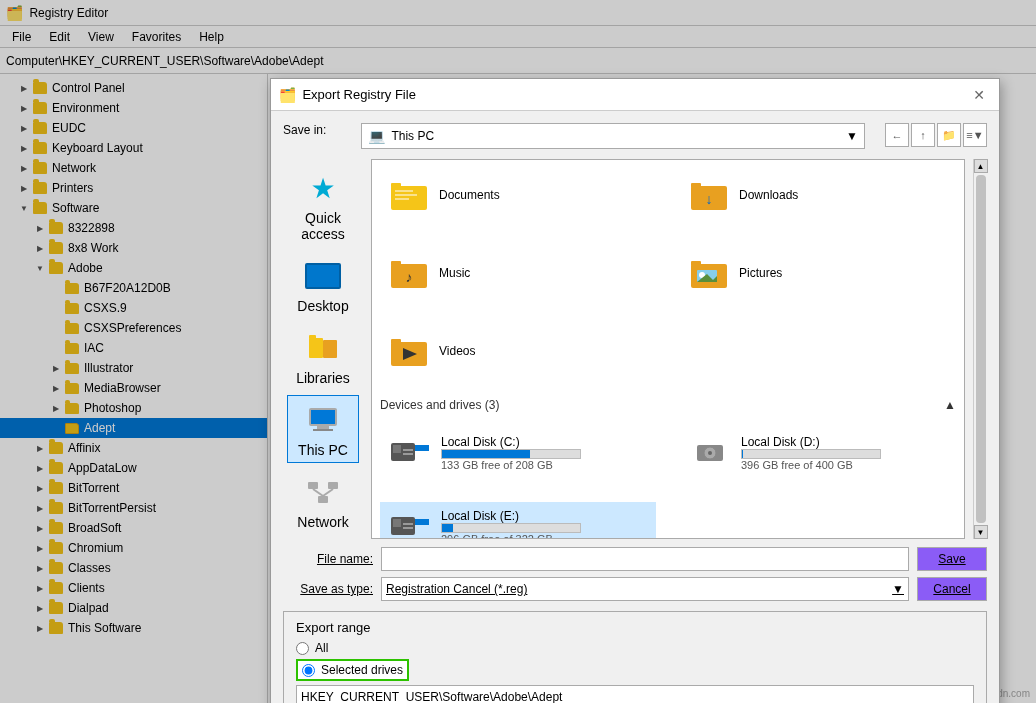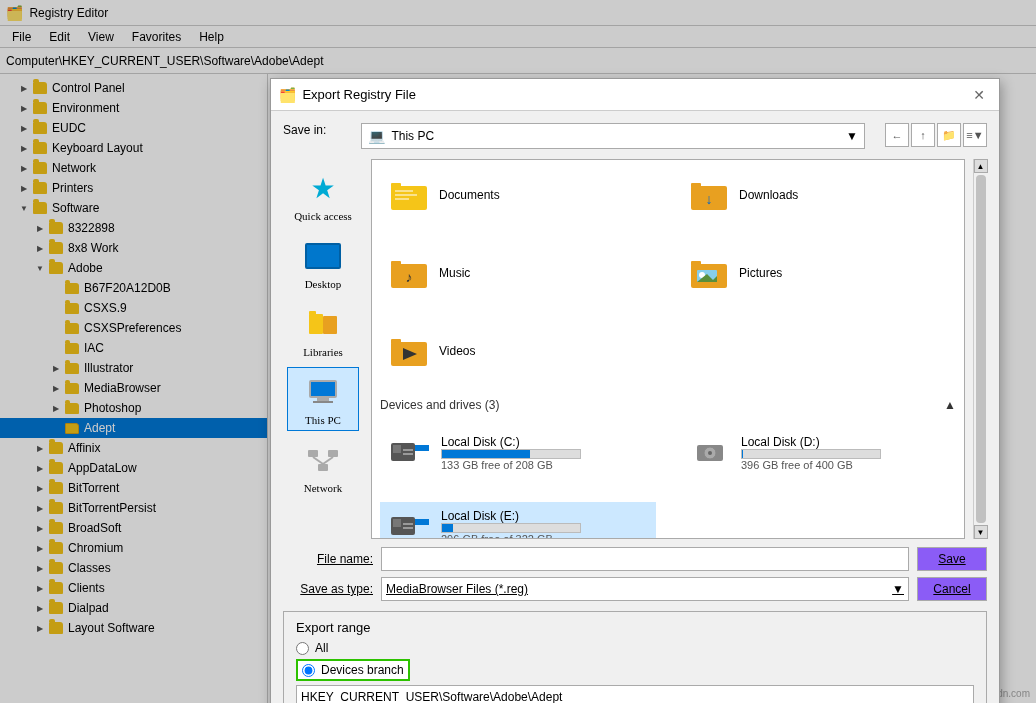"Quick access" .shortcut-label { font-family: Liberation Serif, serif -> none; font-size: 11px -> 14px }
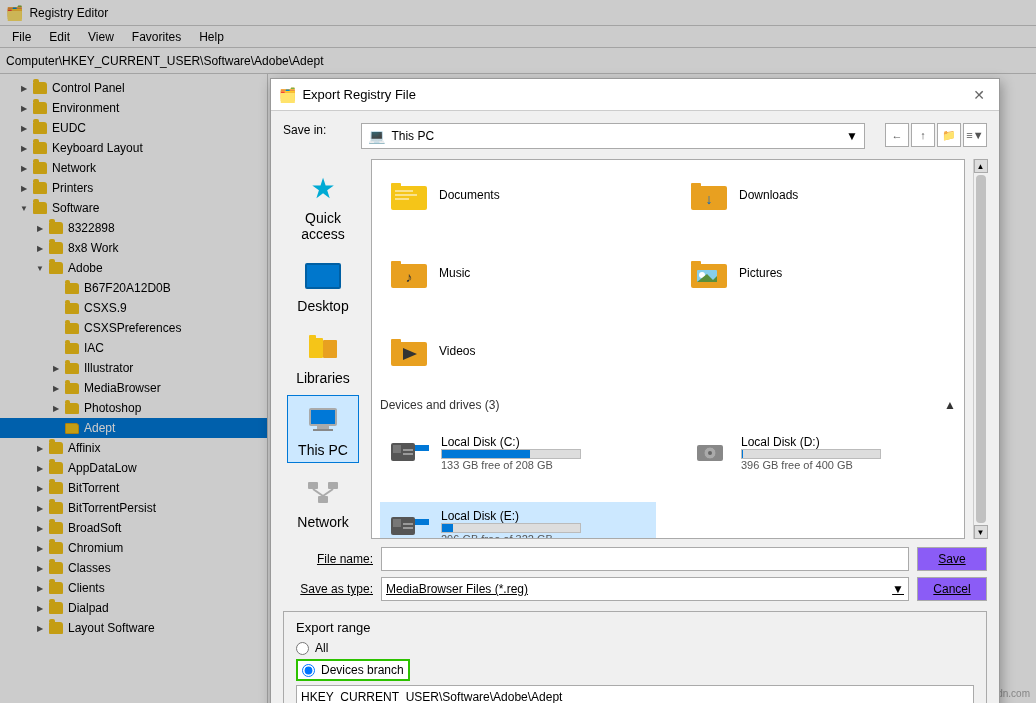"MediaBrowser Files (*.reg)" span { text: MediaBrowser Files -> Registration Cancel }
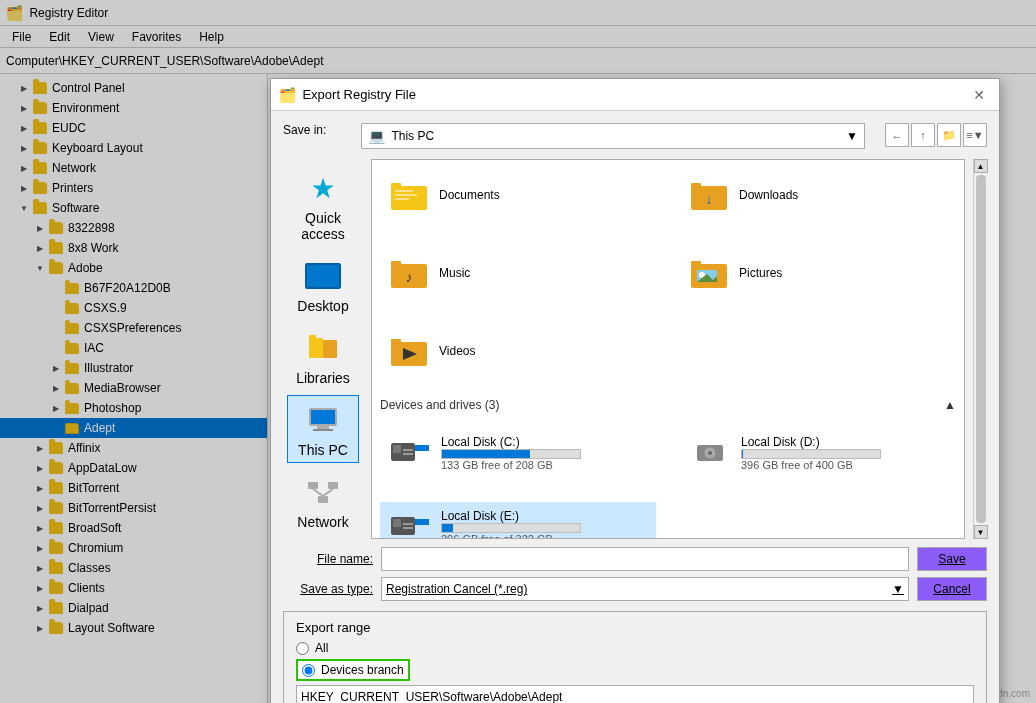"Layout Software" span.tree-label { text: Layout -> This }
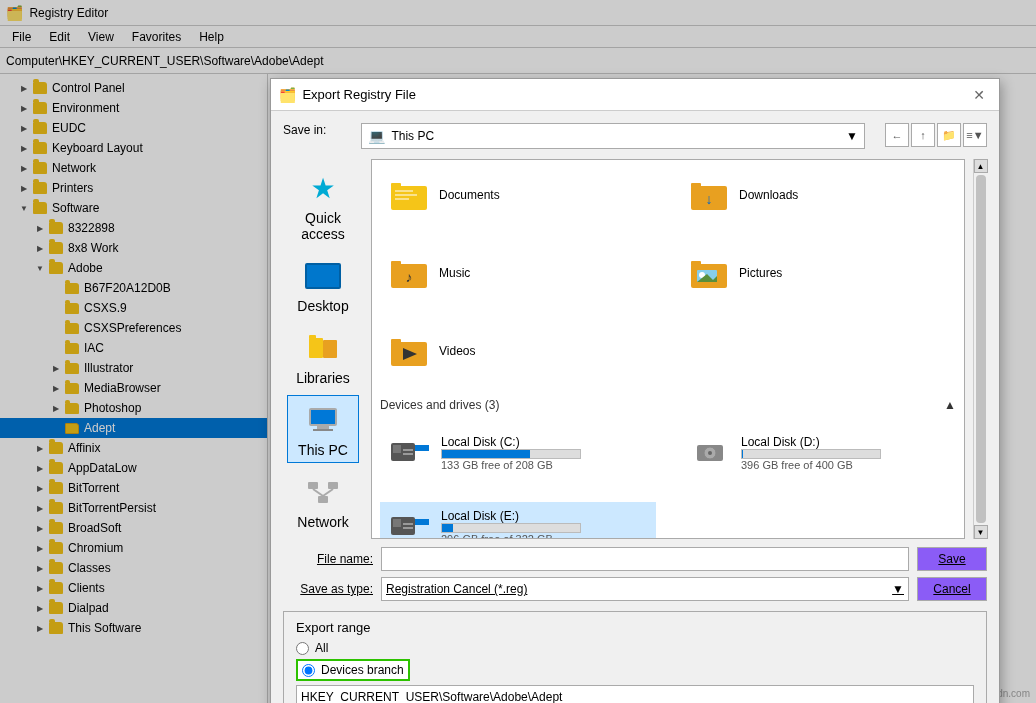"Devices branch" label.radio-label { text: Devices branch -> Selected drives }
